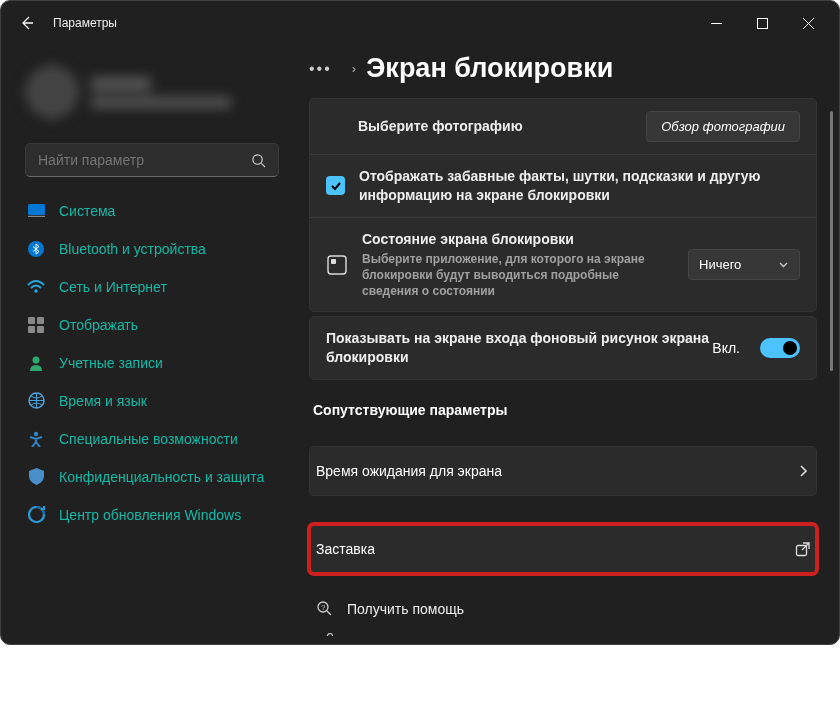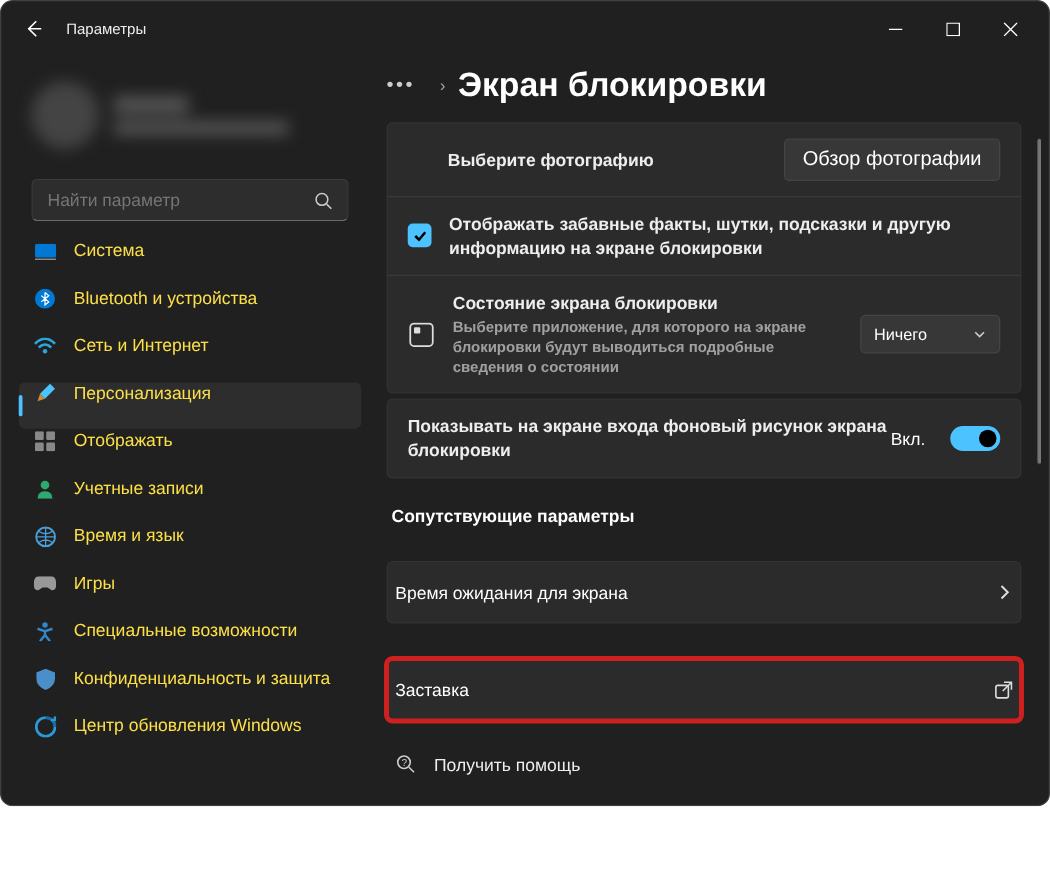"Обзор фотографии" .btn { font-size: 16px -> 13px; font-style: none -> italic }
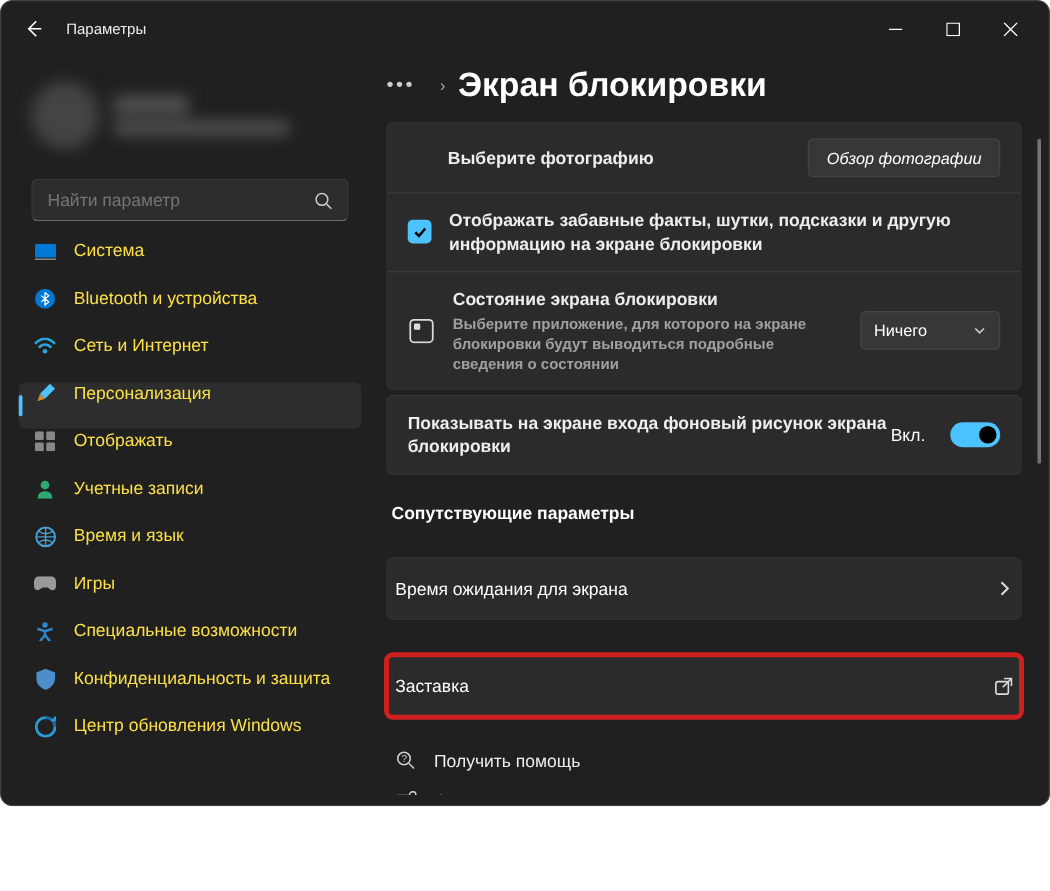"Система" .nav-item { align-items: none -> center; color: #fde047 -> #14b8a6 }
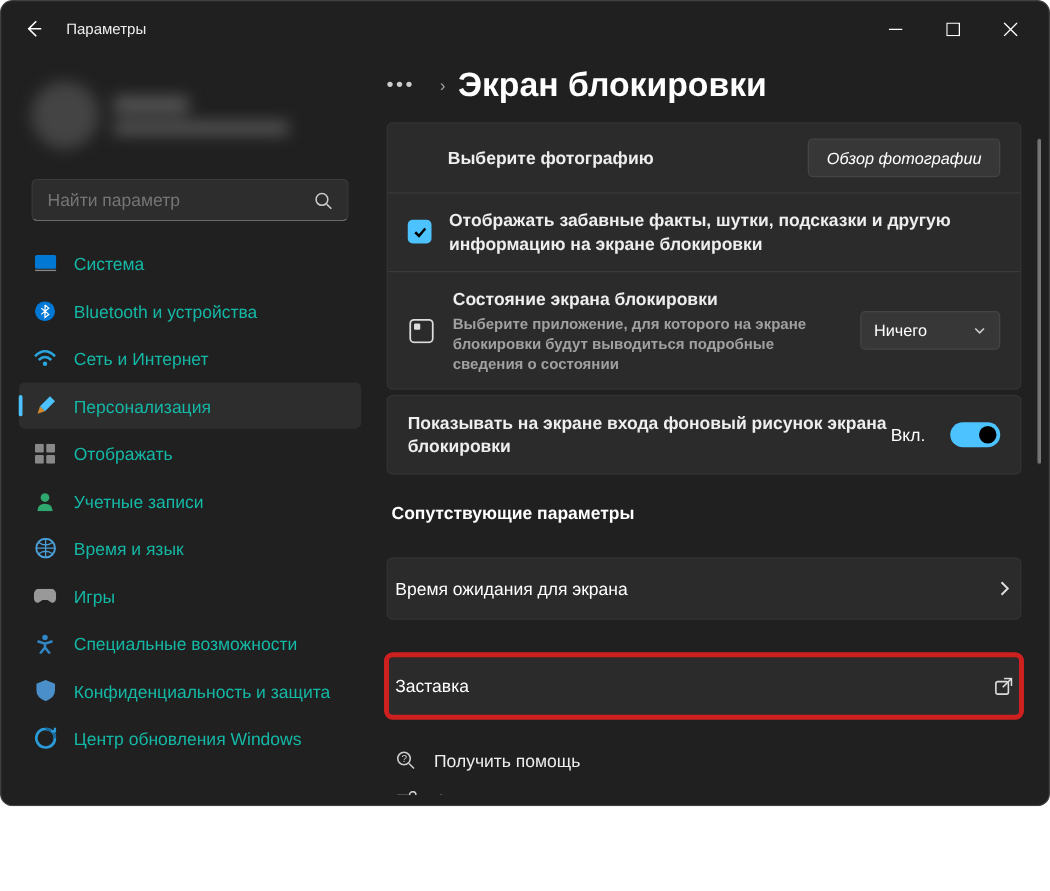"Персонализация" div.nav-item { html: <div> <span> <svg> <path></path> <path></path> </svg> </span> <span>Персонализация</span> </div> -> none }
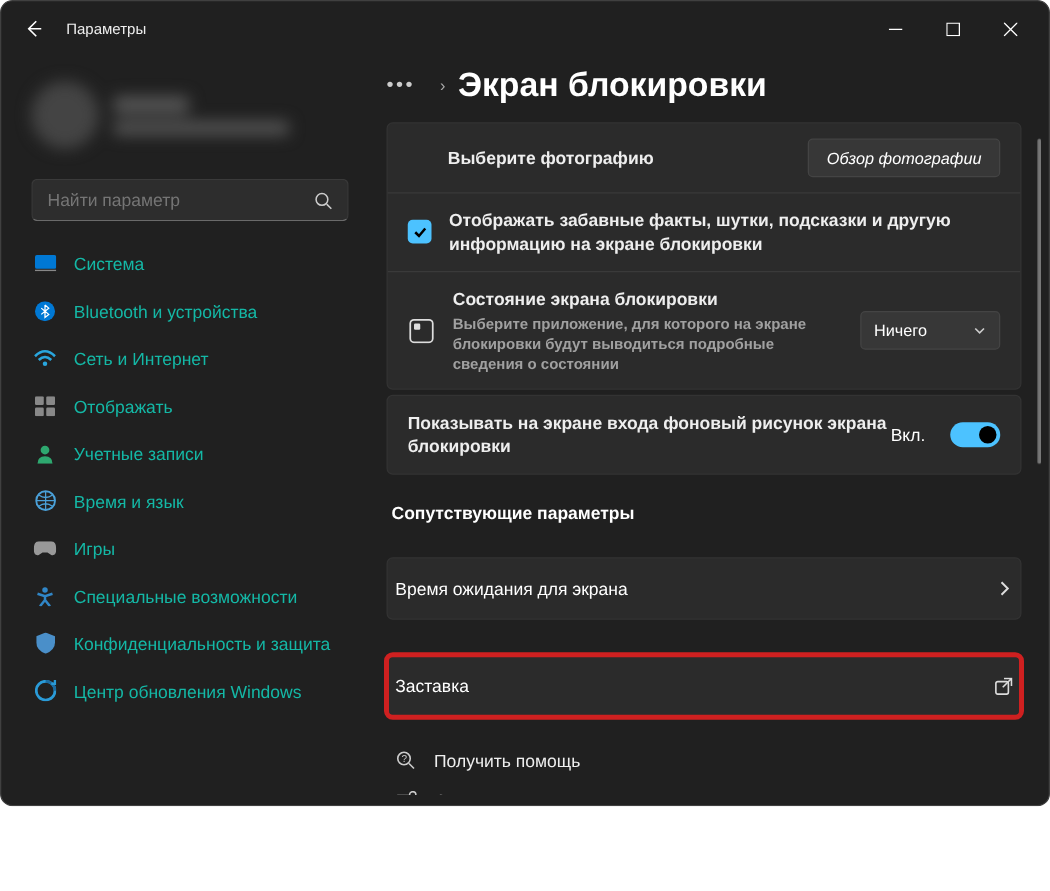"Игры" div.nav-item { html: <div> <span> <svg> <path></path> </svg> </span> <span>Игры</span> </div> -> none }
